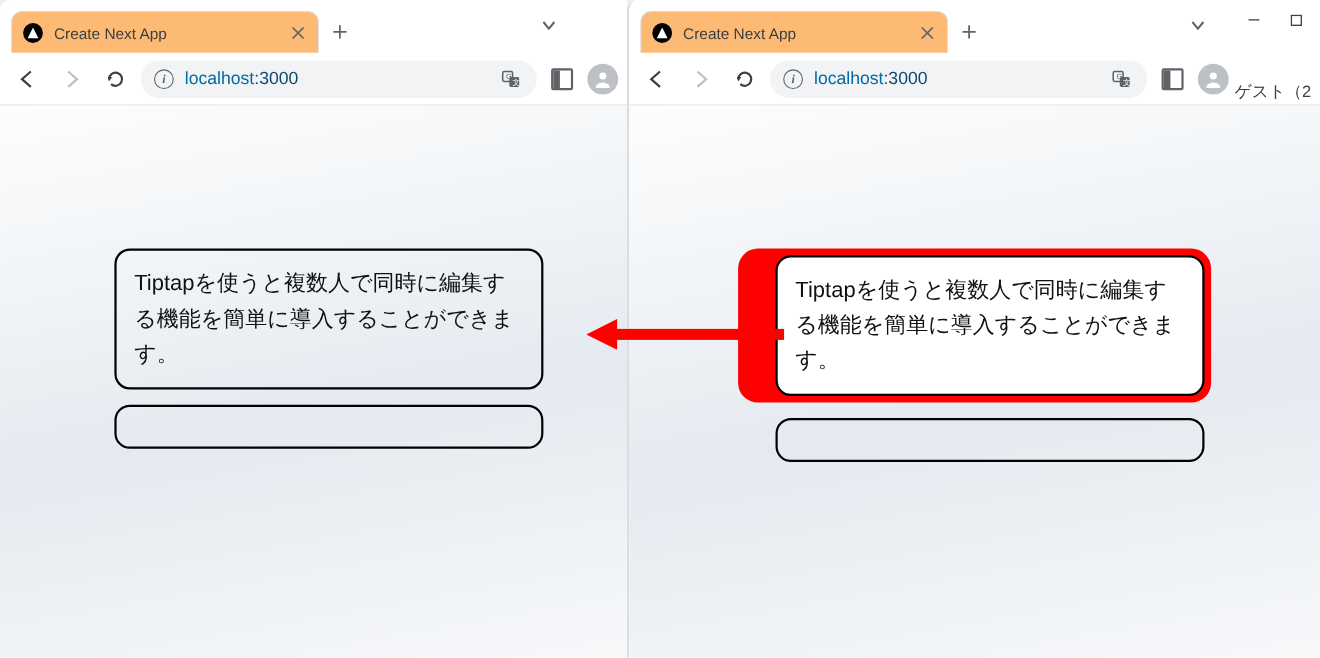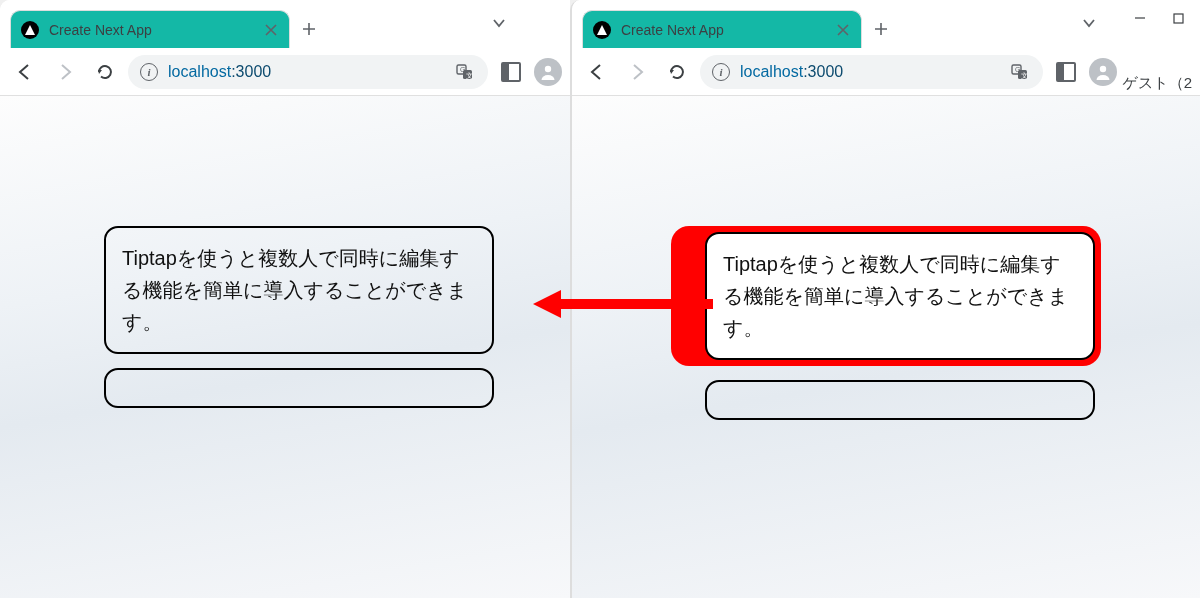"Create Next App" .tab { background: #14b8a6 -> #fdba74 }
